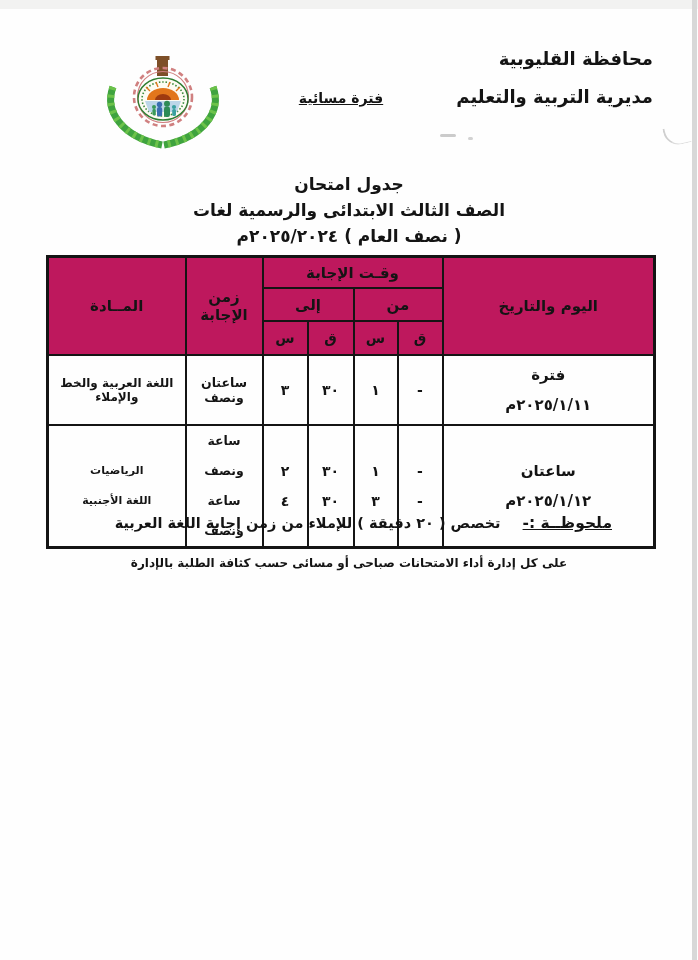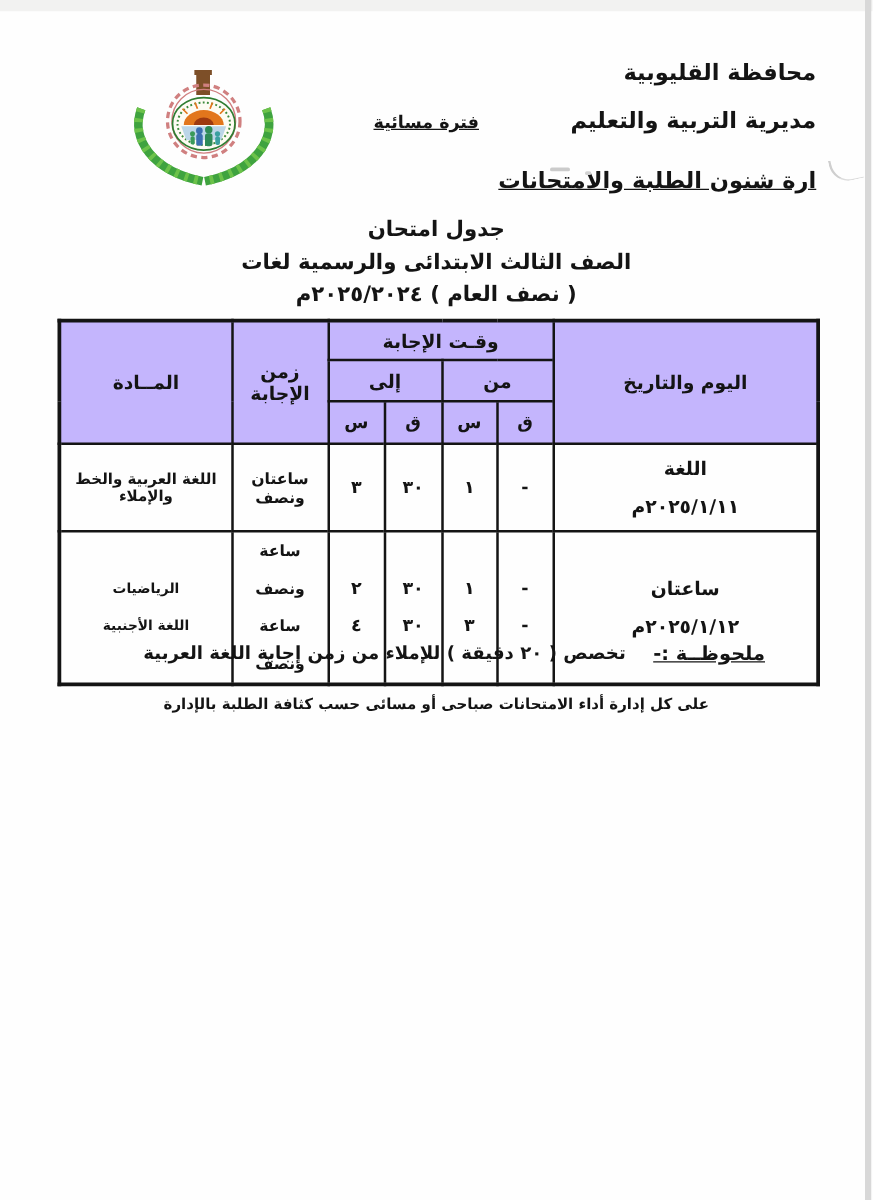"ارة شنون الطلبة والامتحانات" div.l { html: <div>ارة شنون الطلبة والامتحانات</div> -> none }
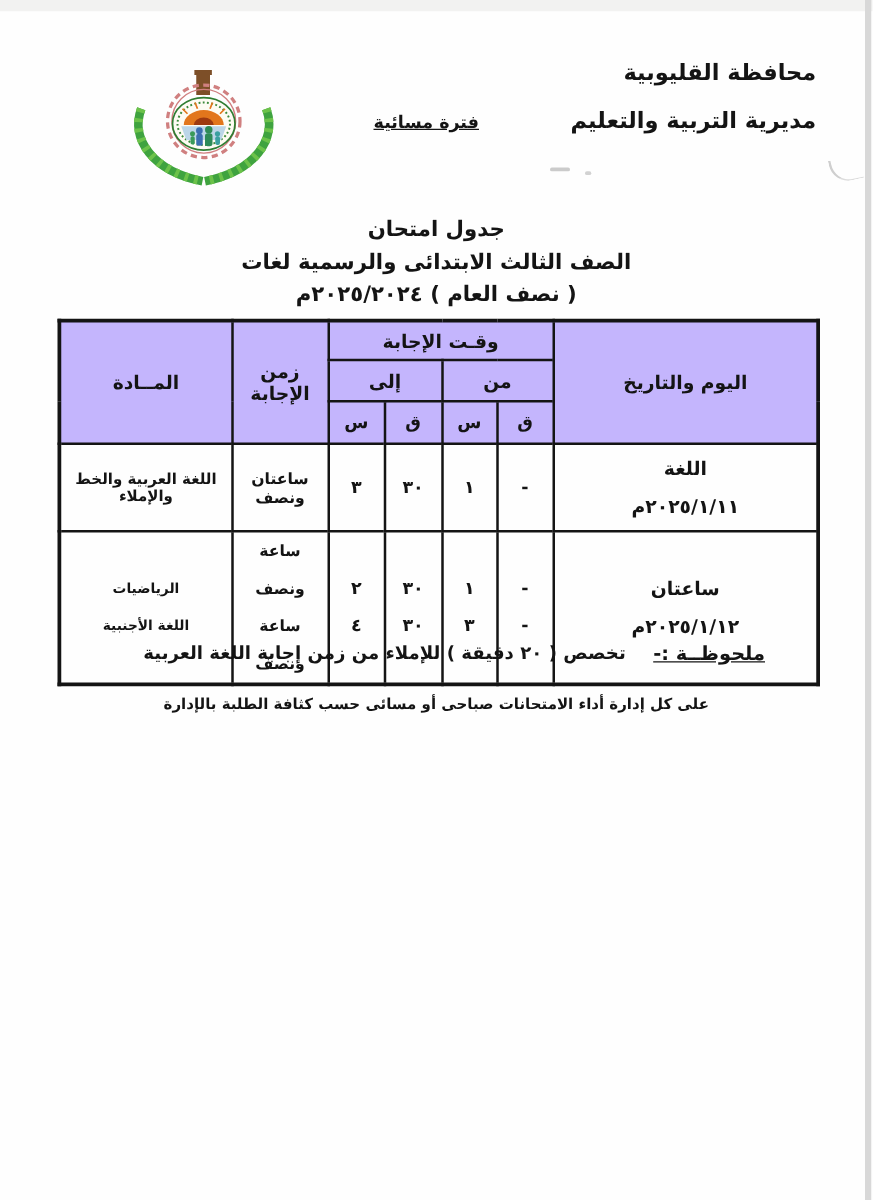"وقـت الإجابة" .sched th { background: #c4b5fd -> #be185d }
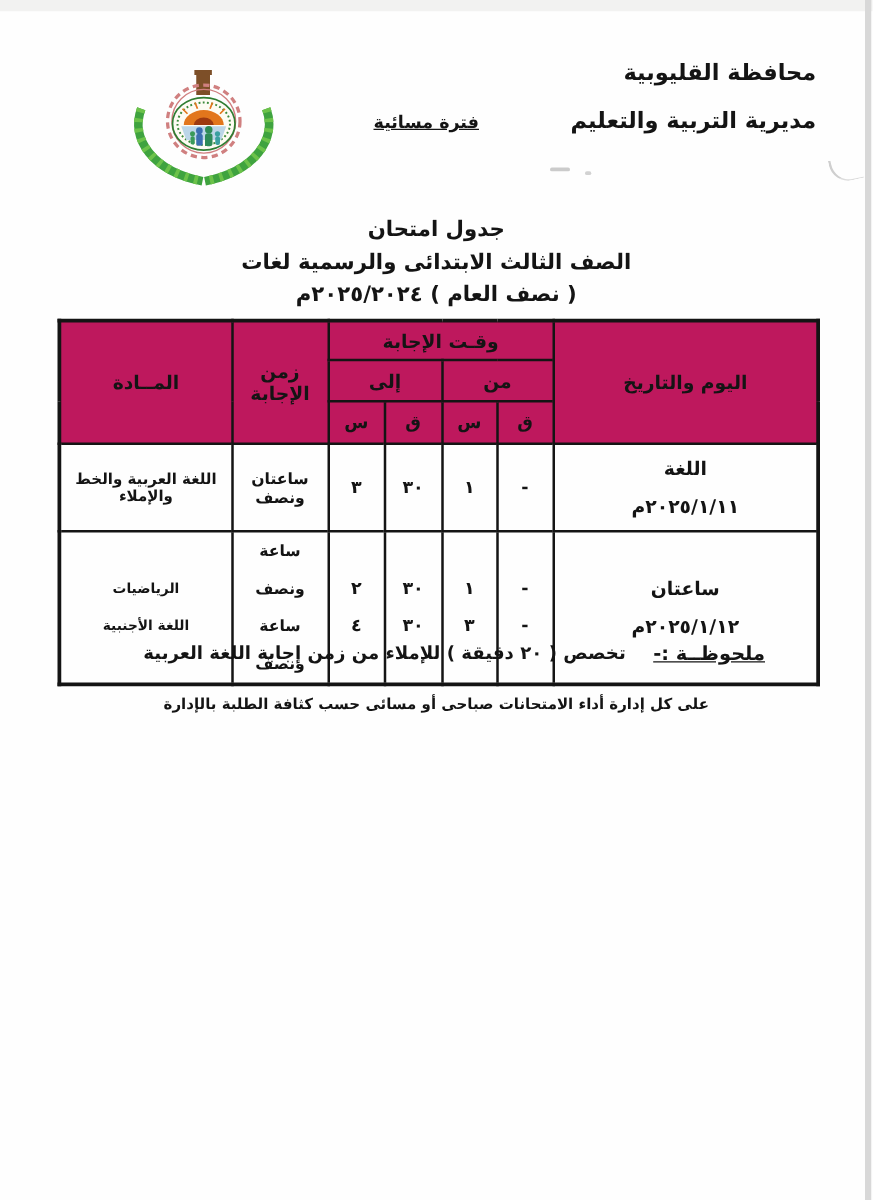"اللغة" span.ln { text: اللغة -> فترة }
